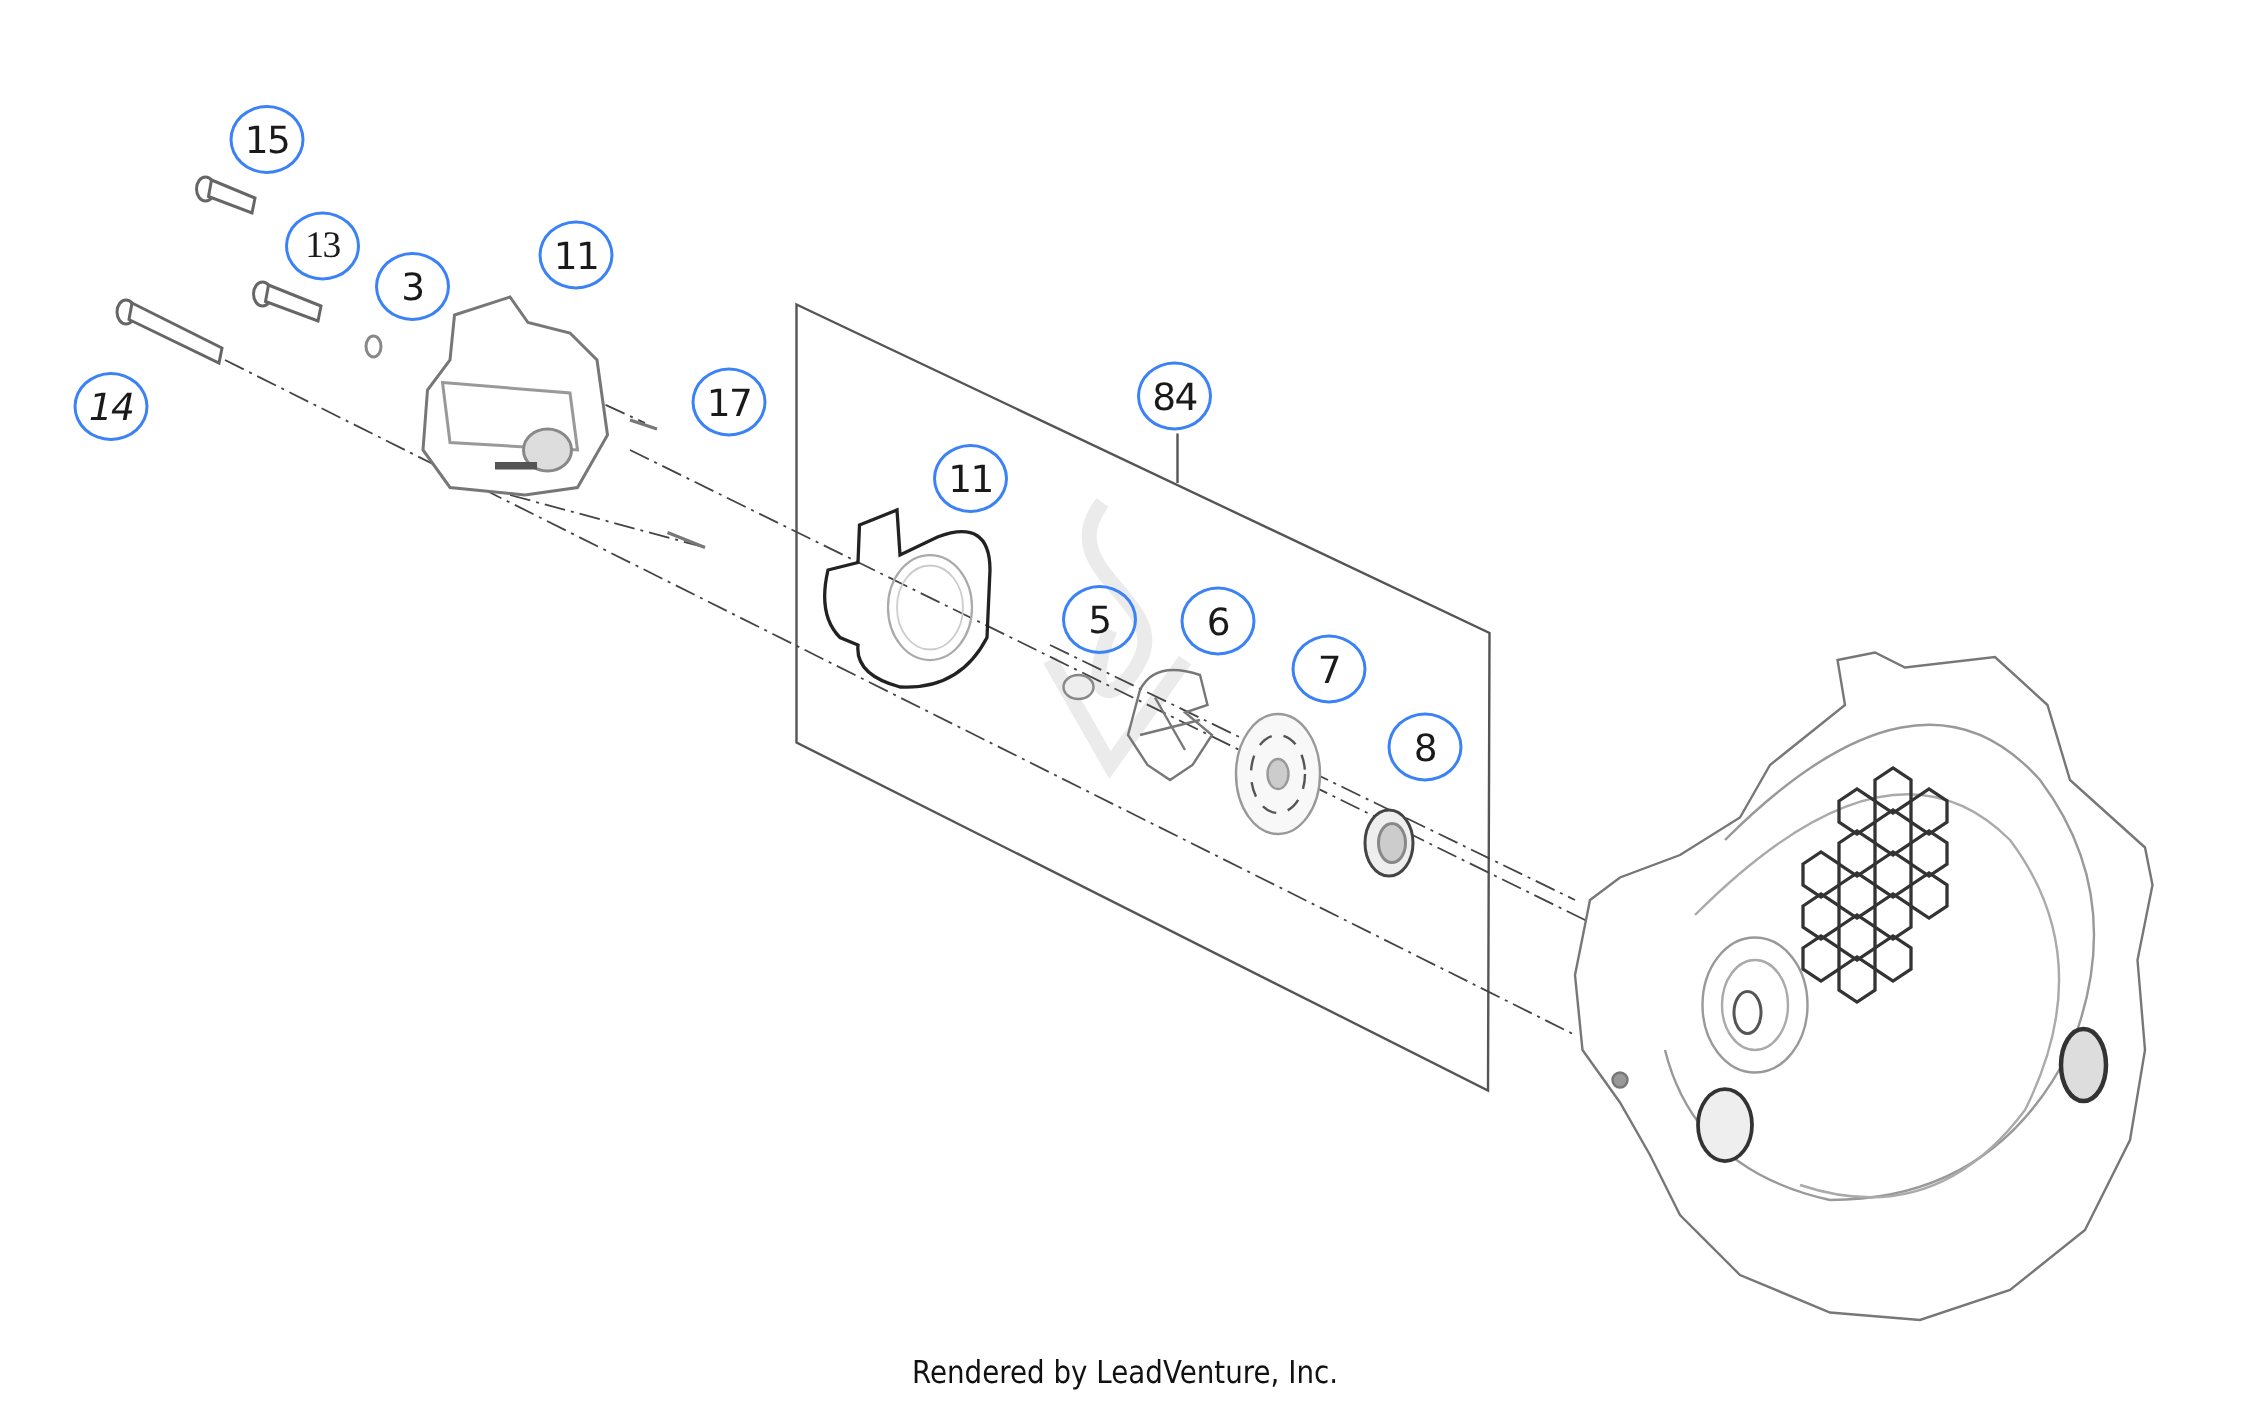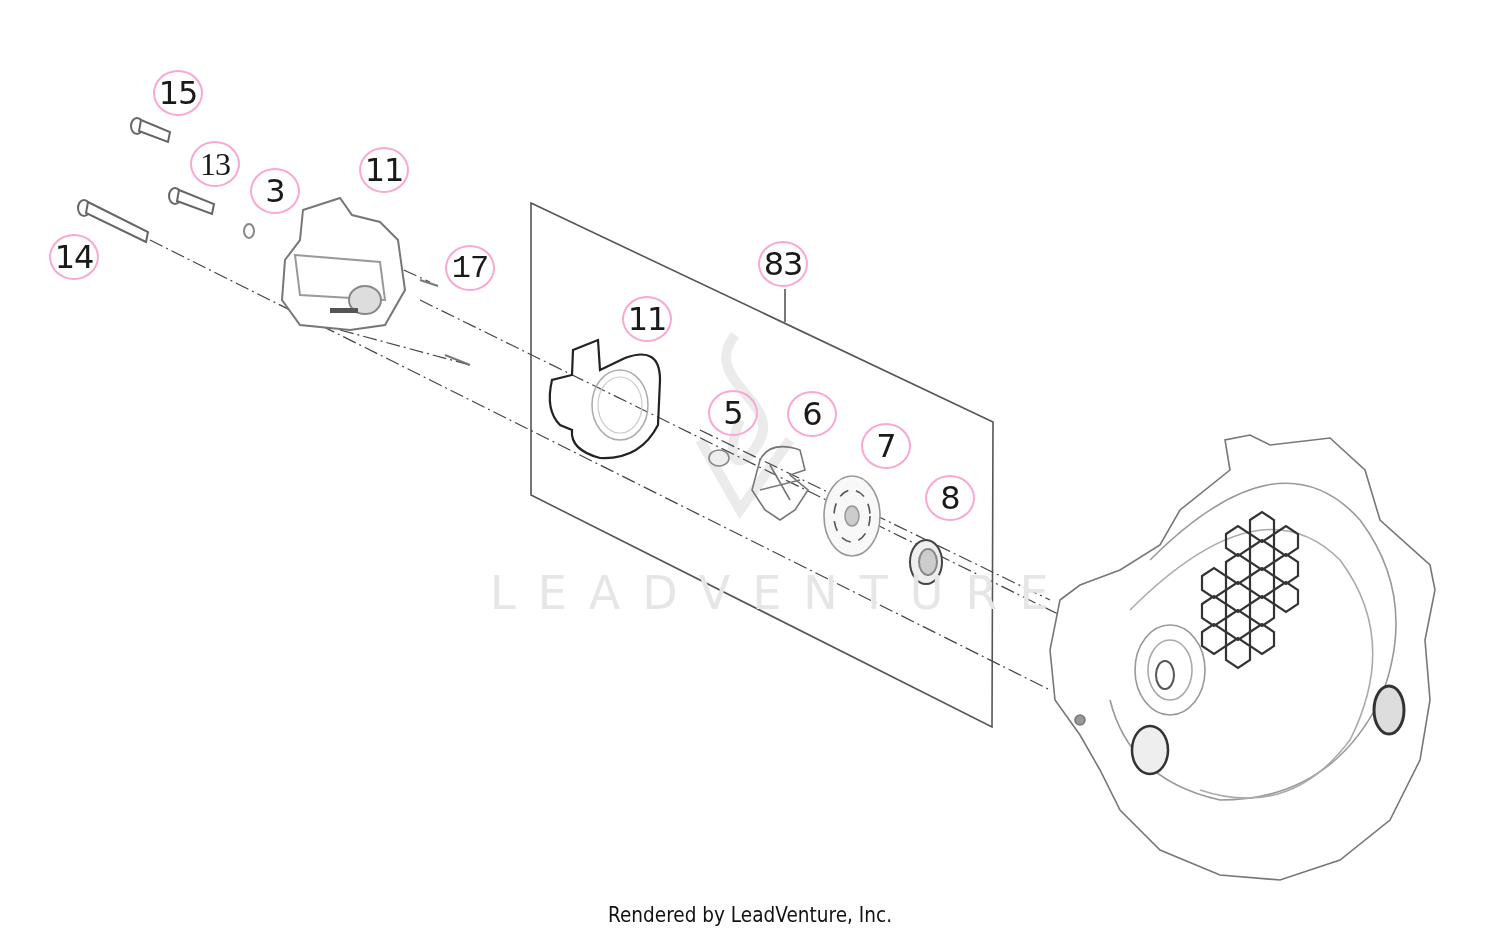"15" .callout { border: 2px solid #f9a8d4 -> 2px solid #3b82f6; font-size: 32px -> 25px }
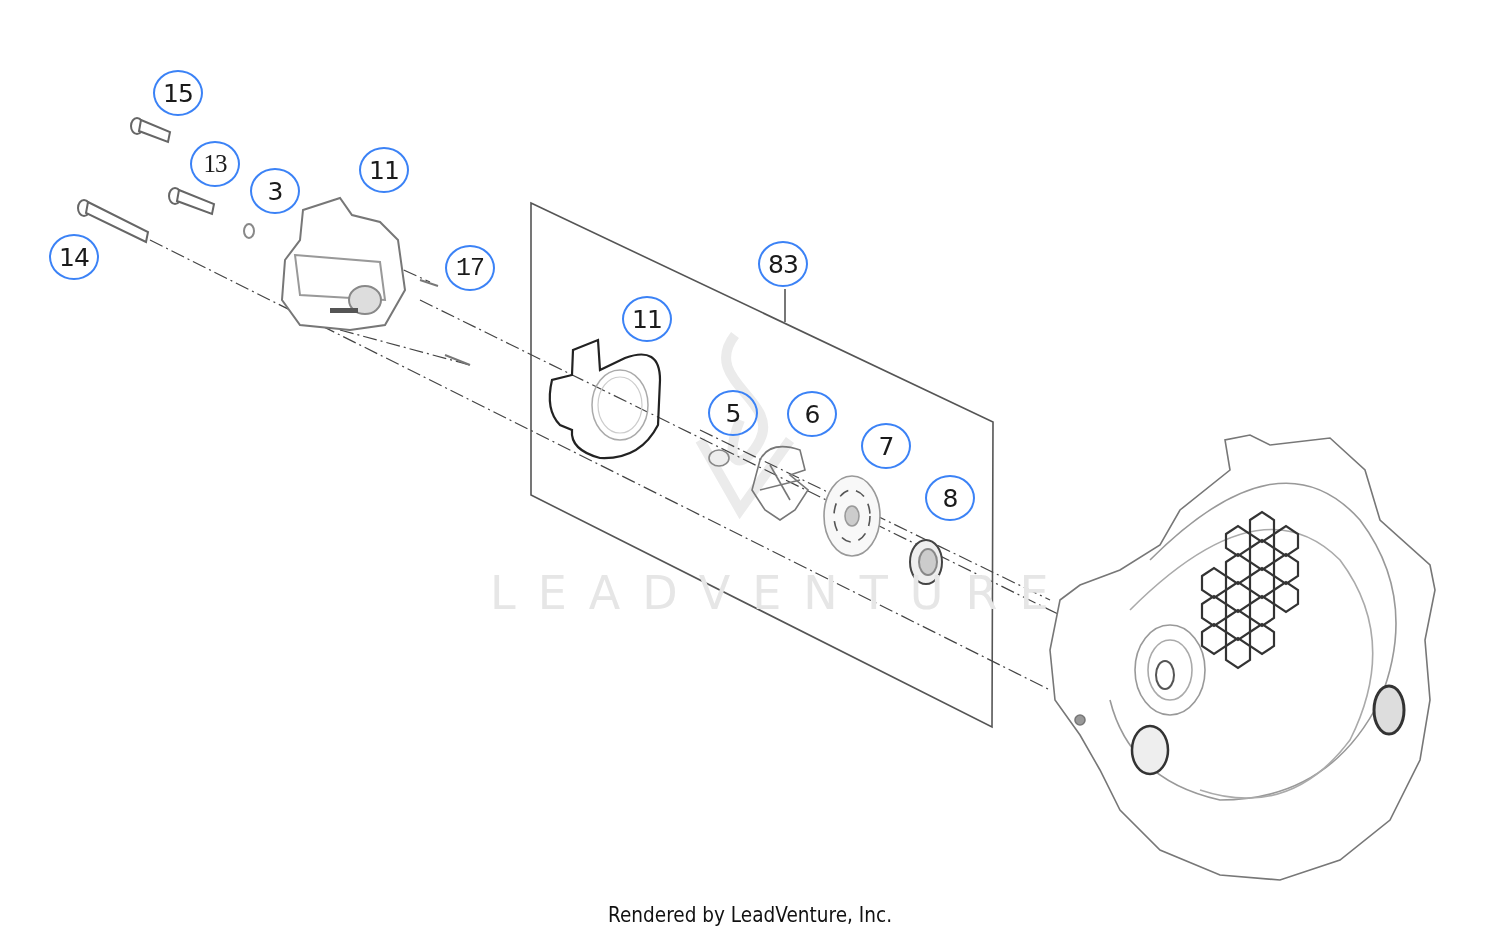"14" div.callout { font-style: none -> italic; top: 234px -> 248px }
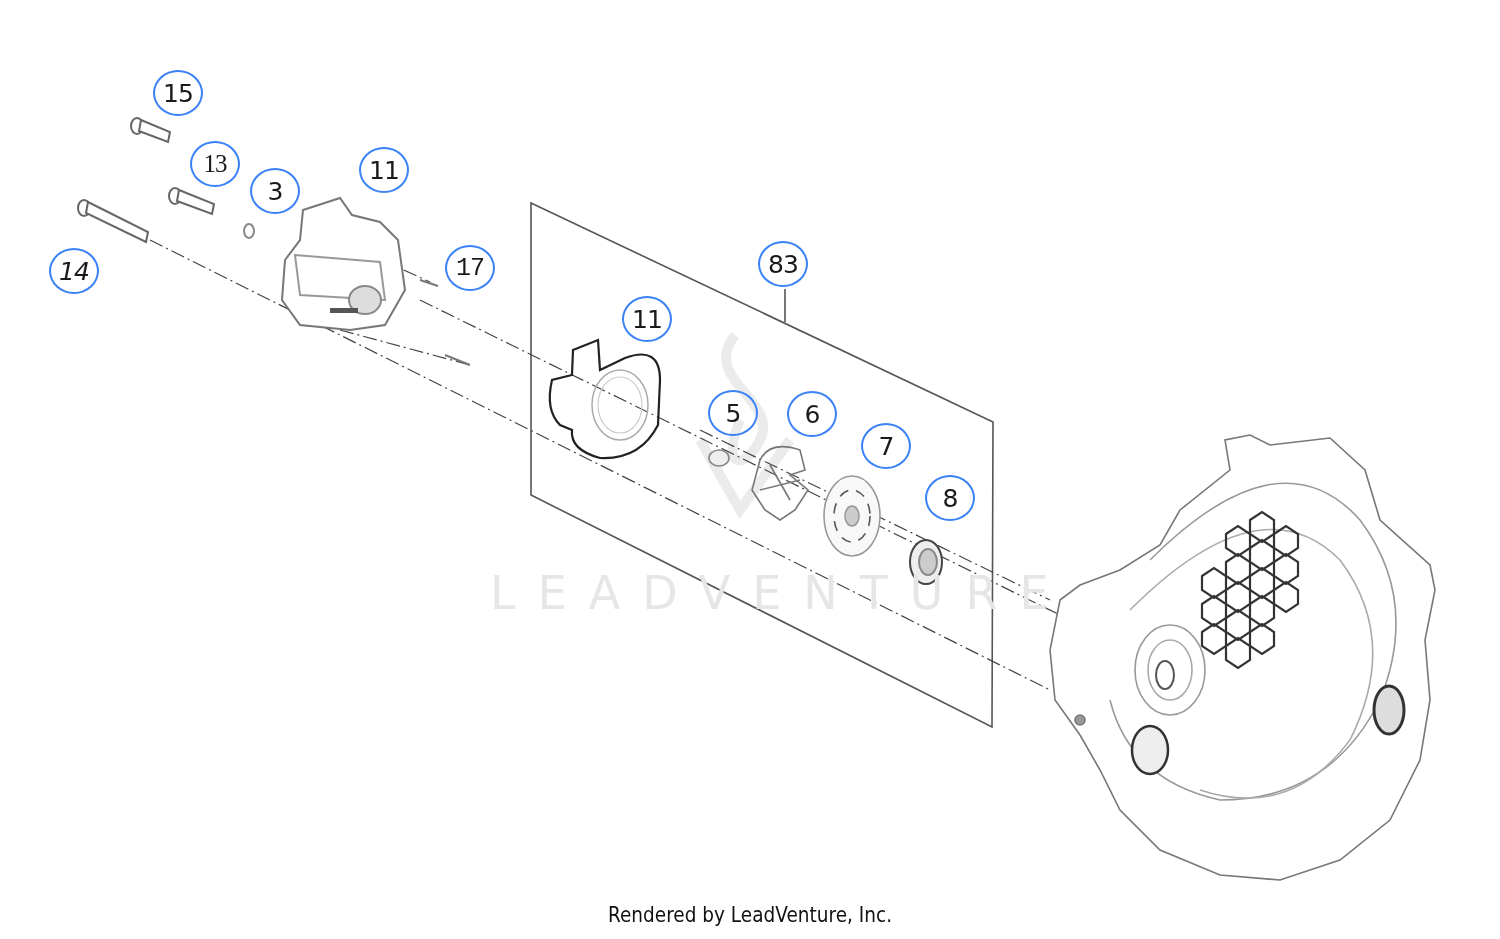"17" div.callout { font-family: Liberation Mono, monospace -> none; left: 445px -> 461px }
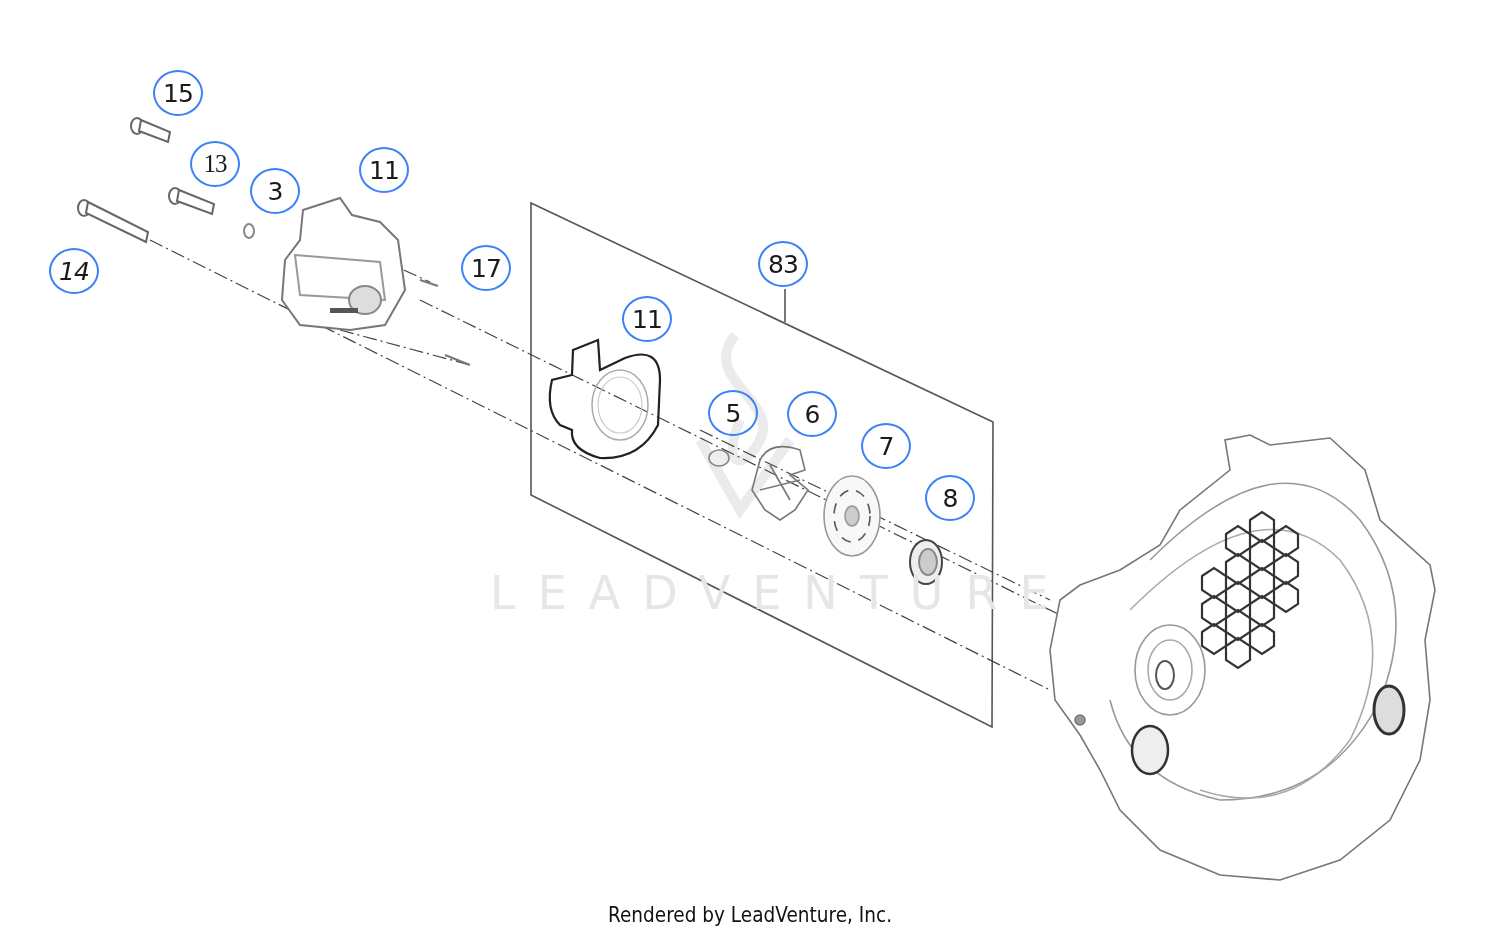"83" div.callout { text: 83 -> 84 }
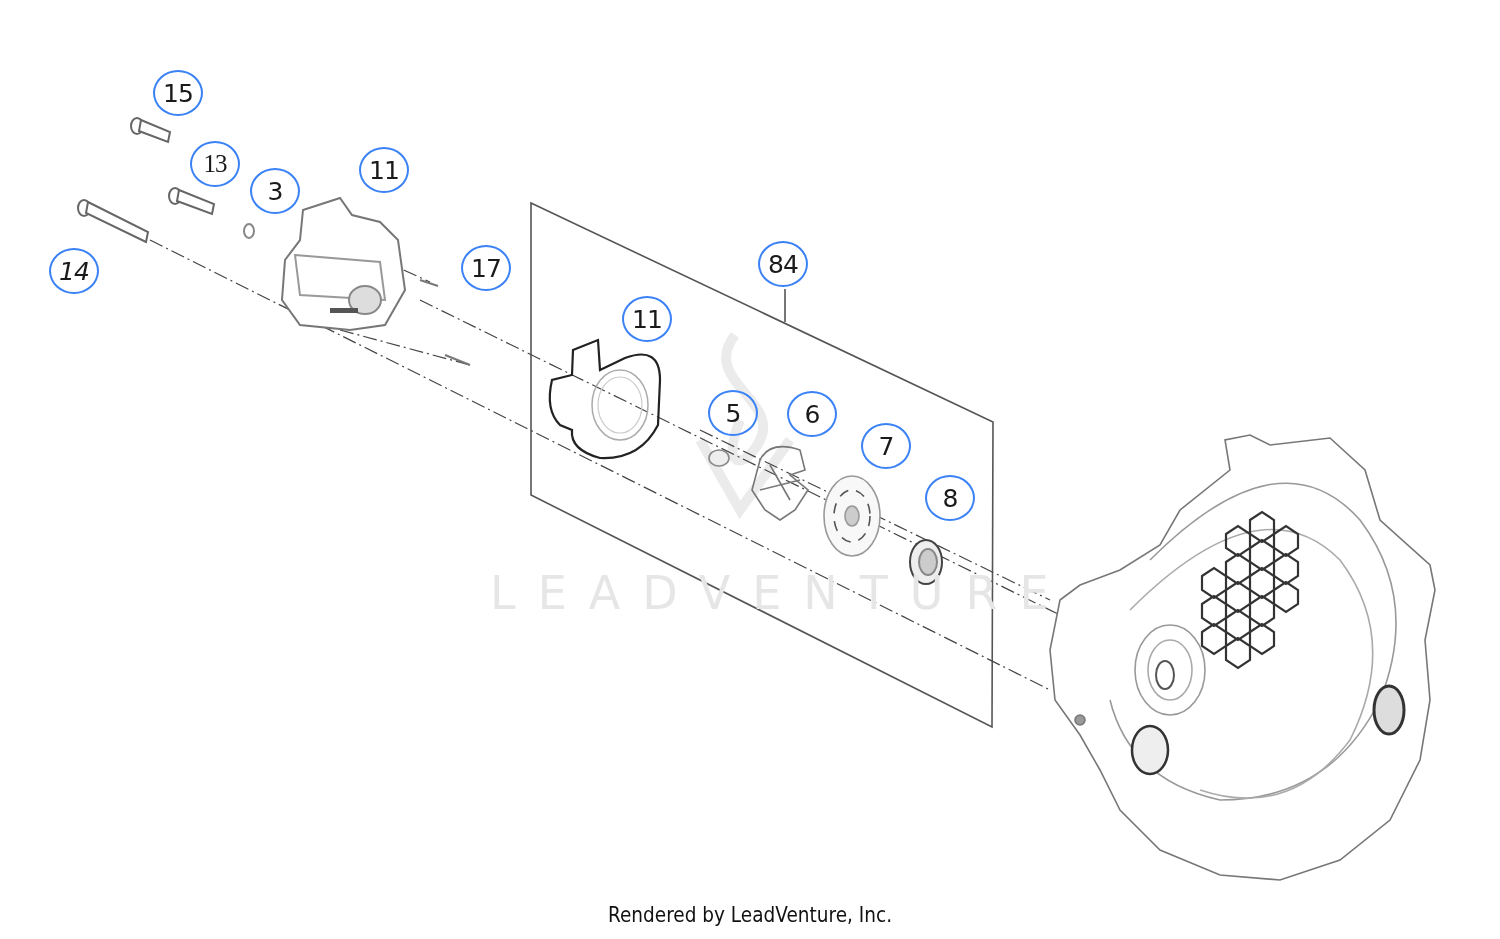"LEADVENTURE" div.watermark { html: <div>LEADVENTURE</div> -> none }
